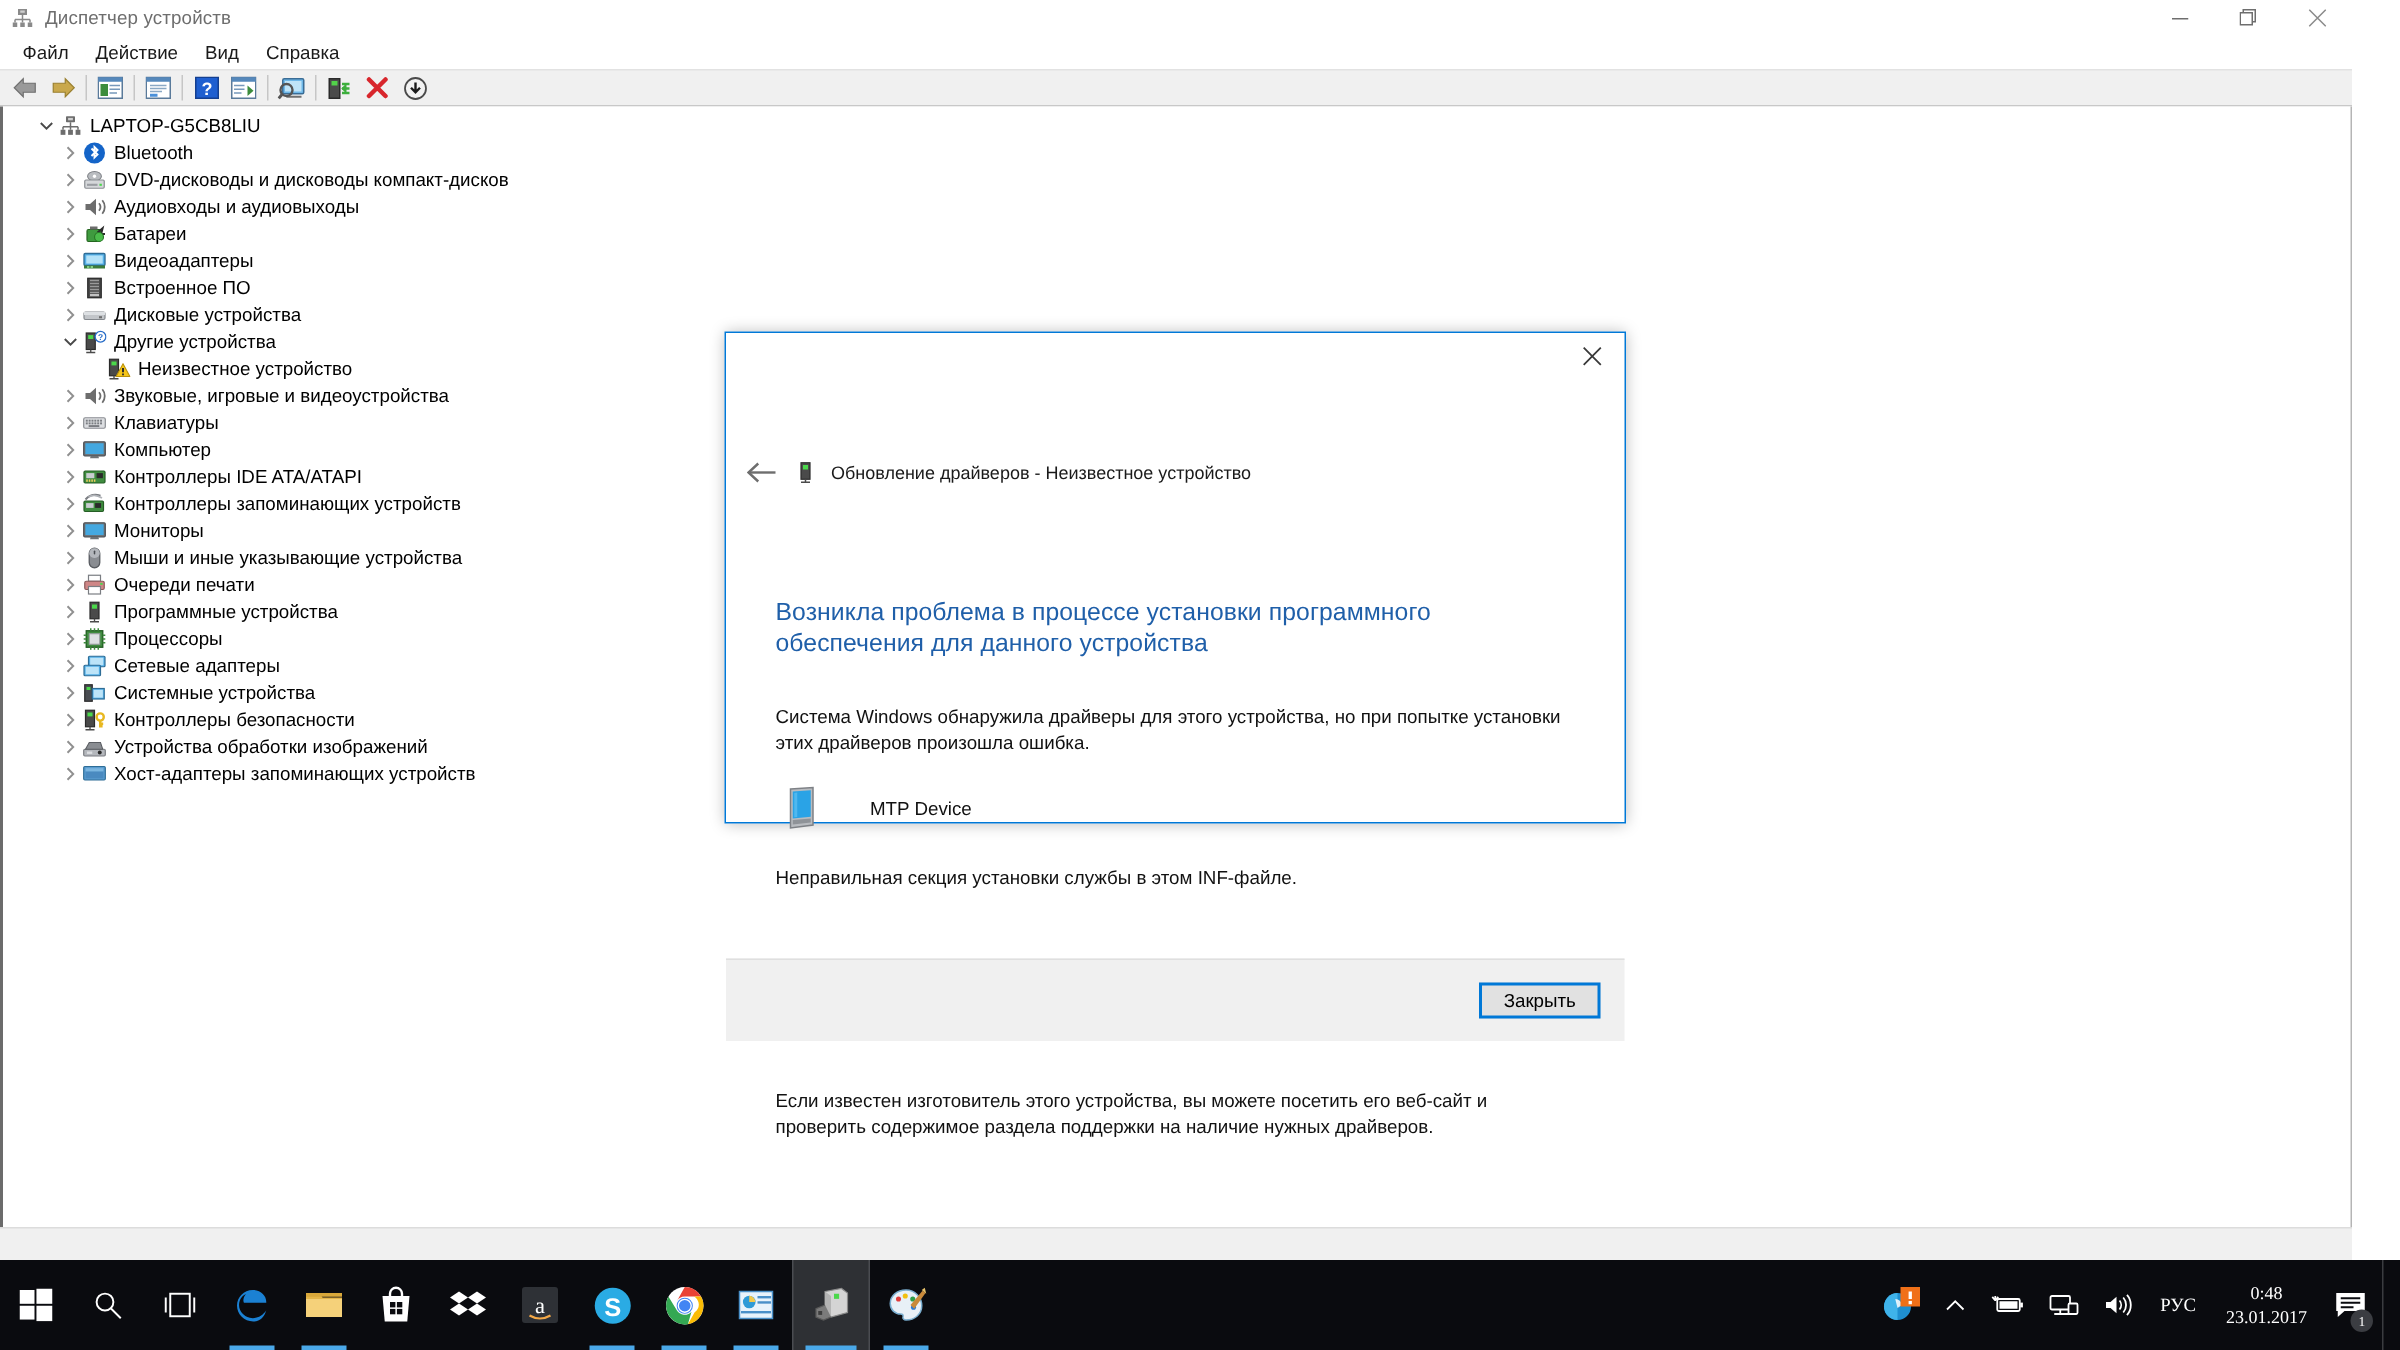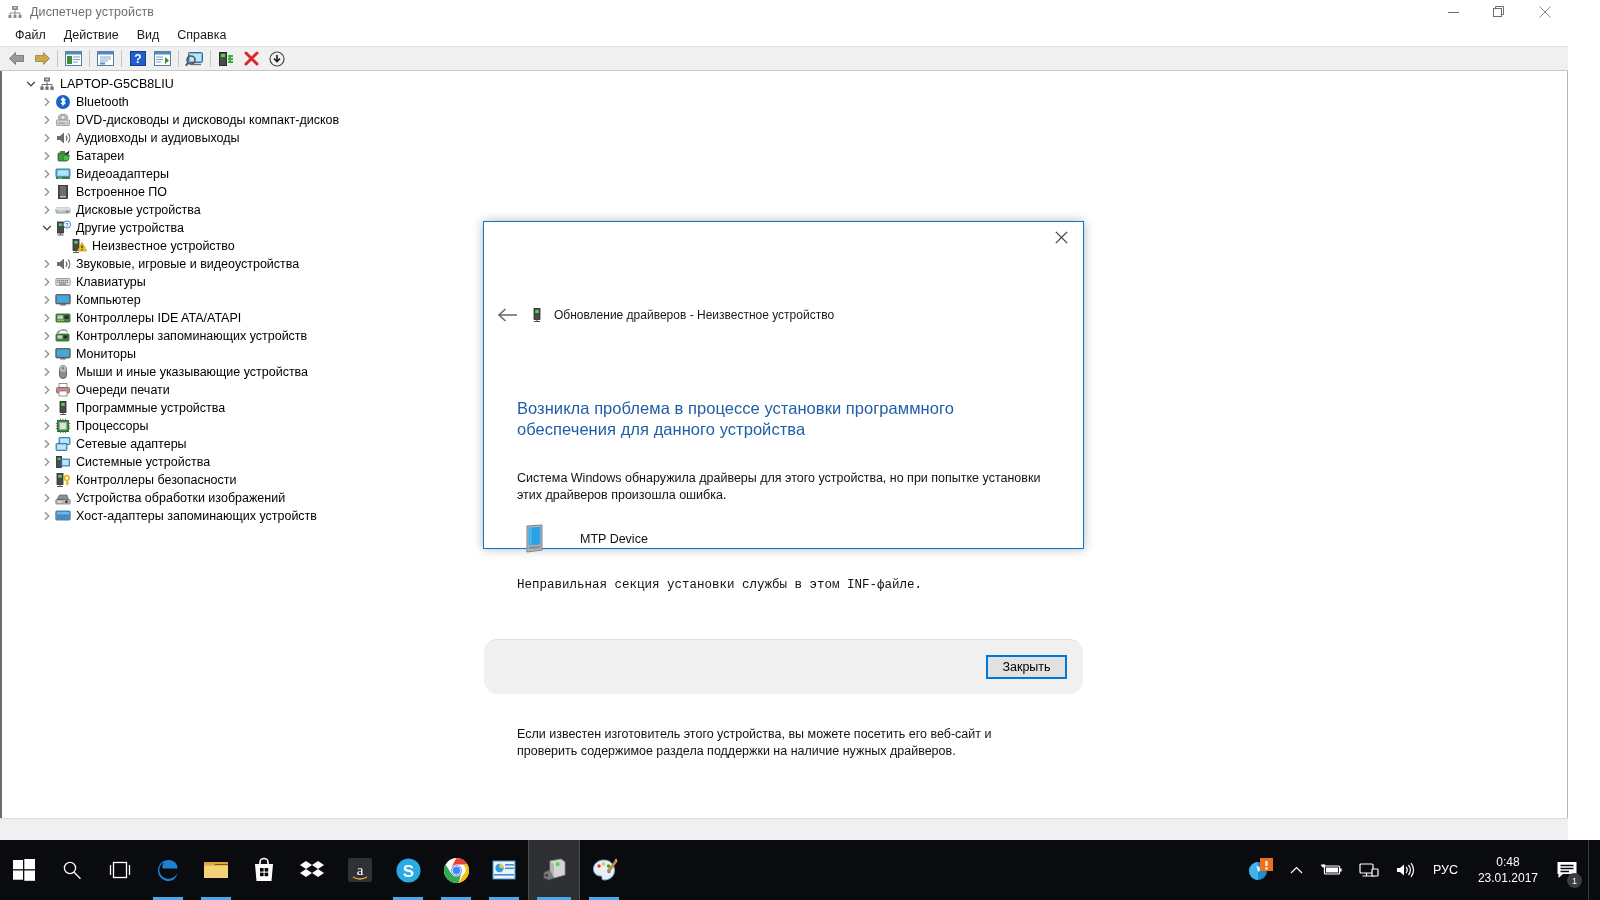"Неправильная секция установки службы в" #dlg-para2 { font-family: Liberation Mono, monospace -> none }
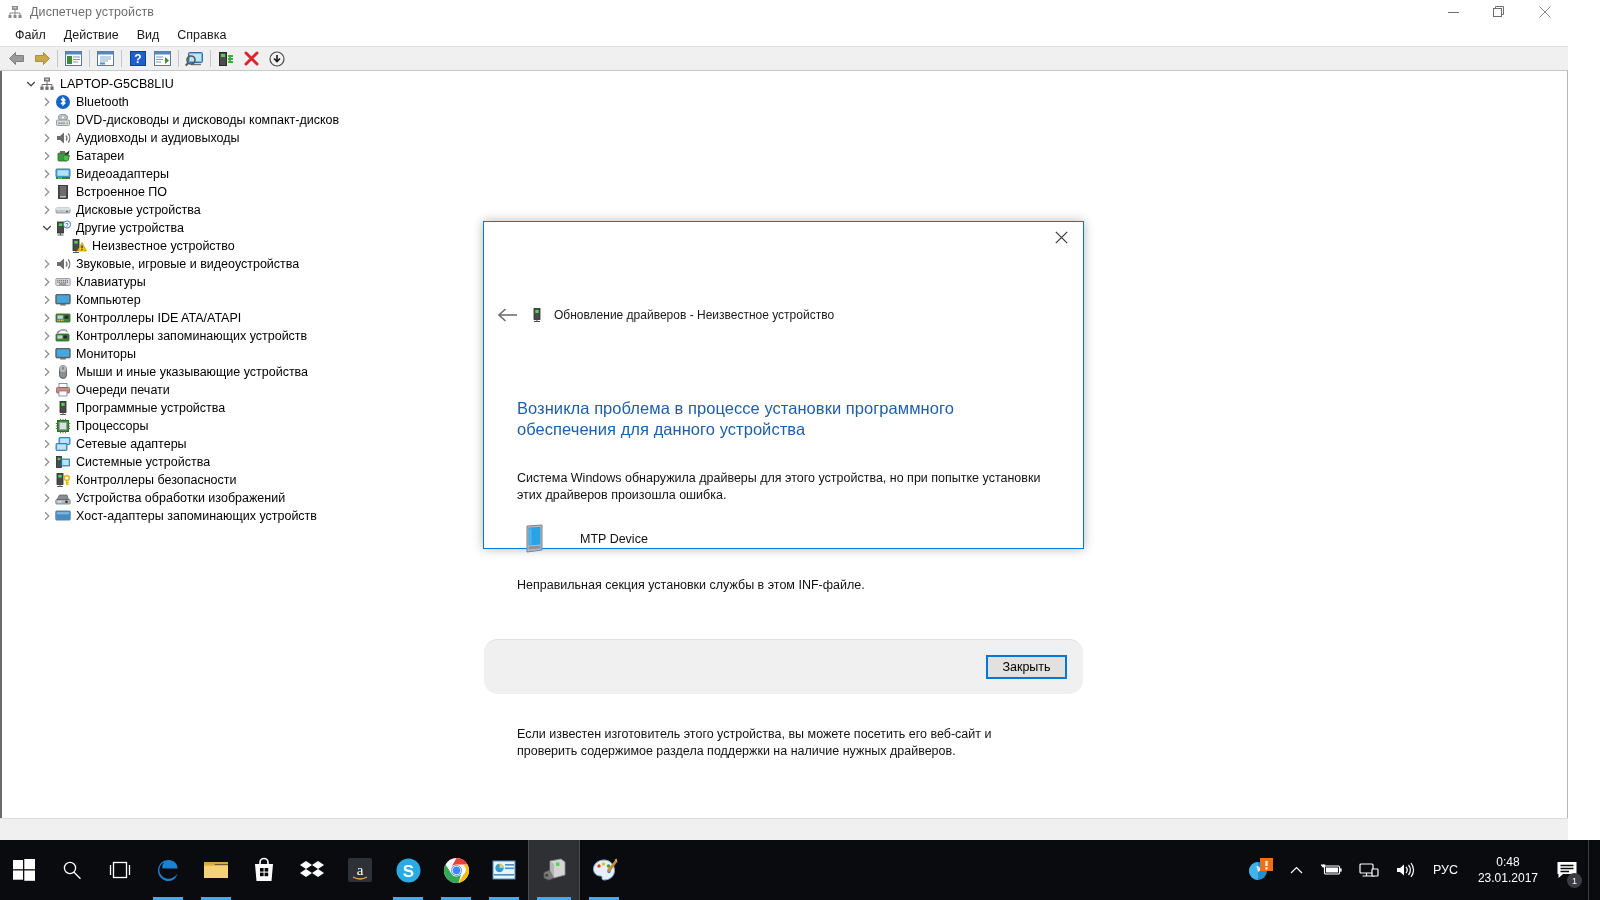"Закрыть" #dlg-footer { border-radius: 14px -> none }
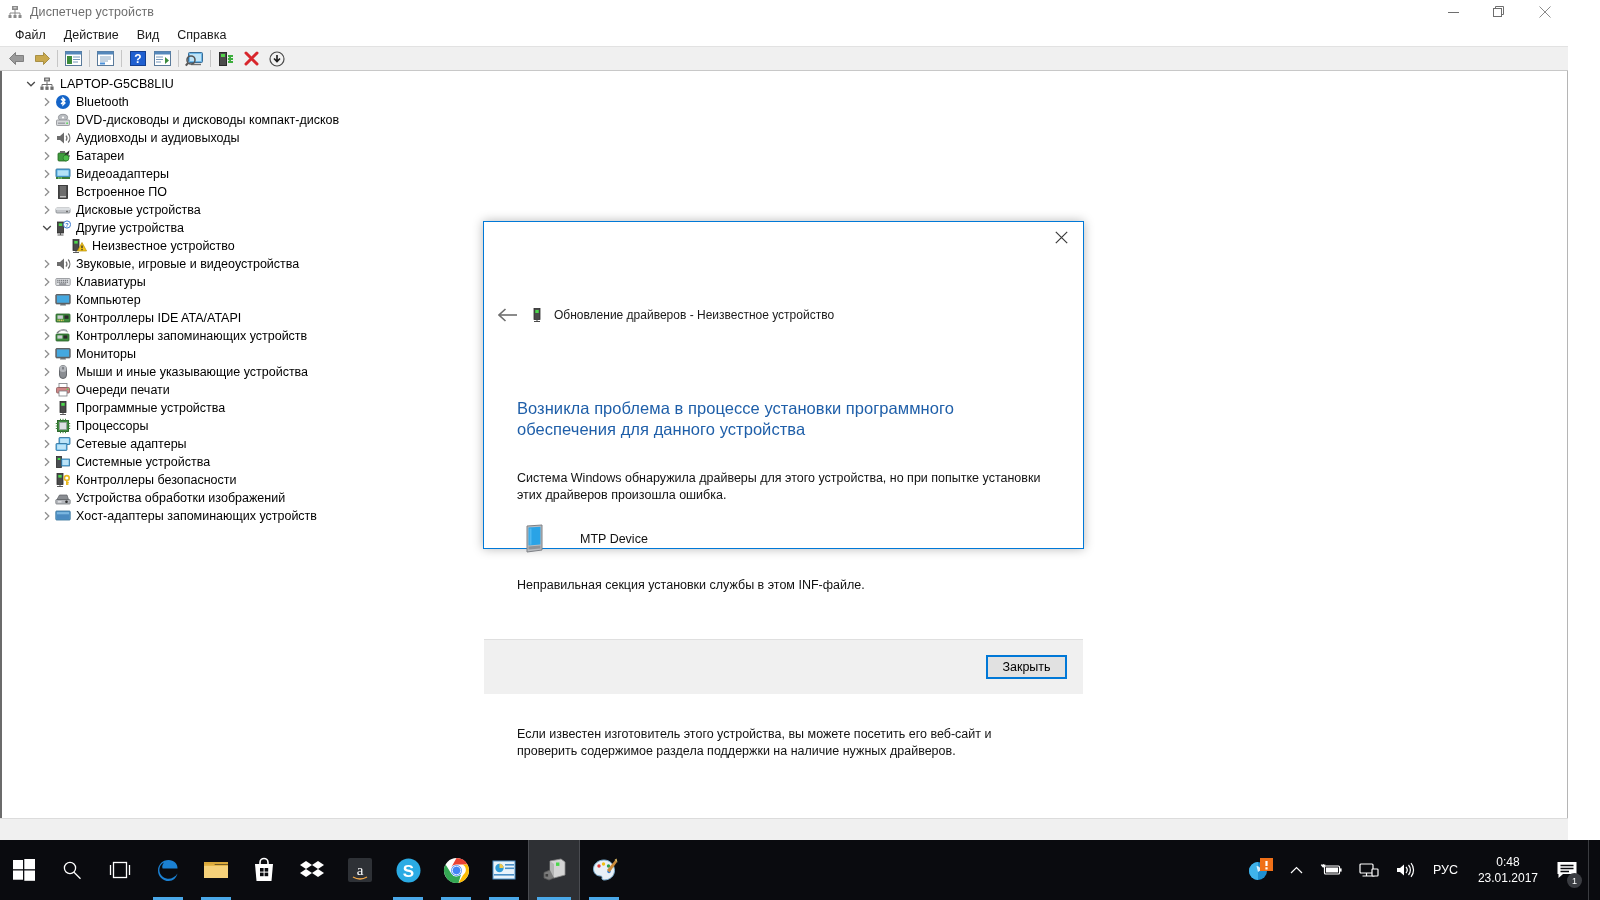"РУС" #tb-right { font-family: none -> Liberation Serif, serif }
